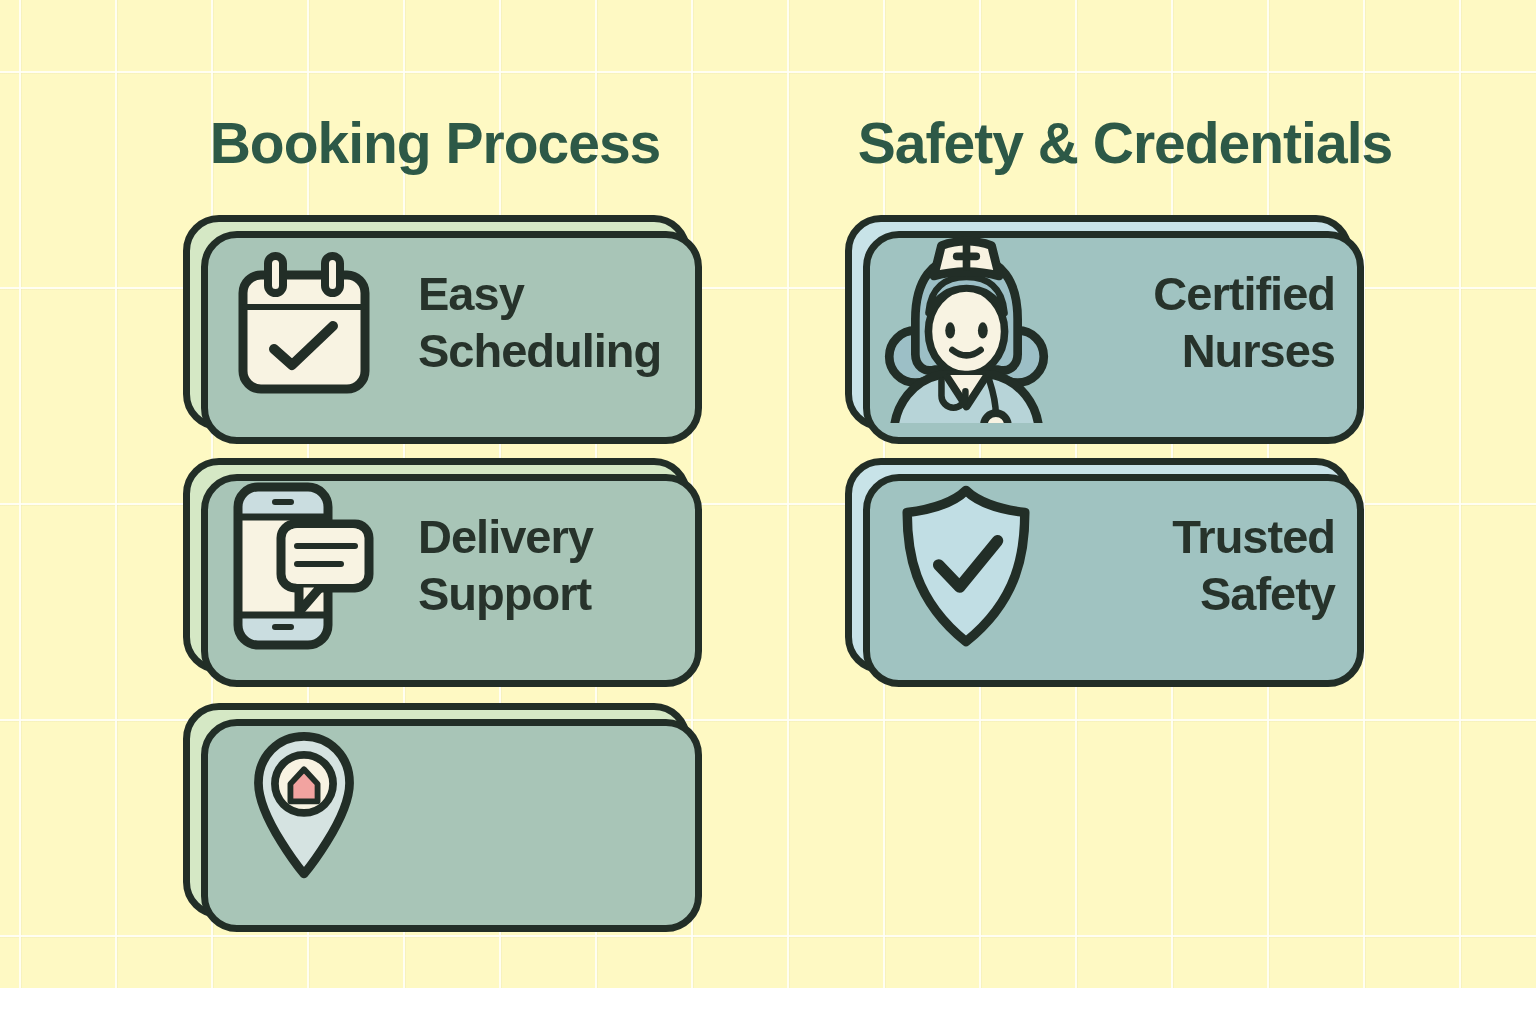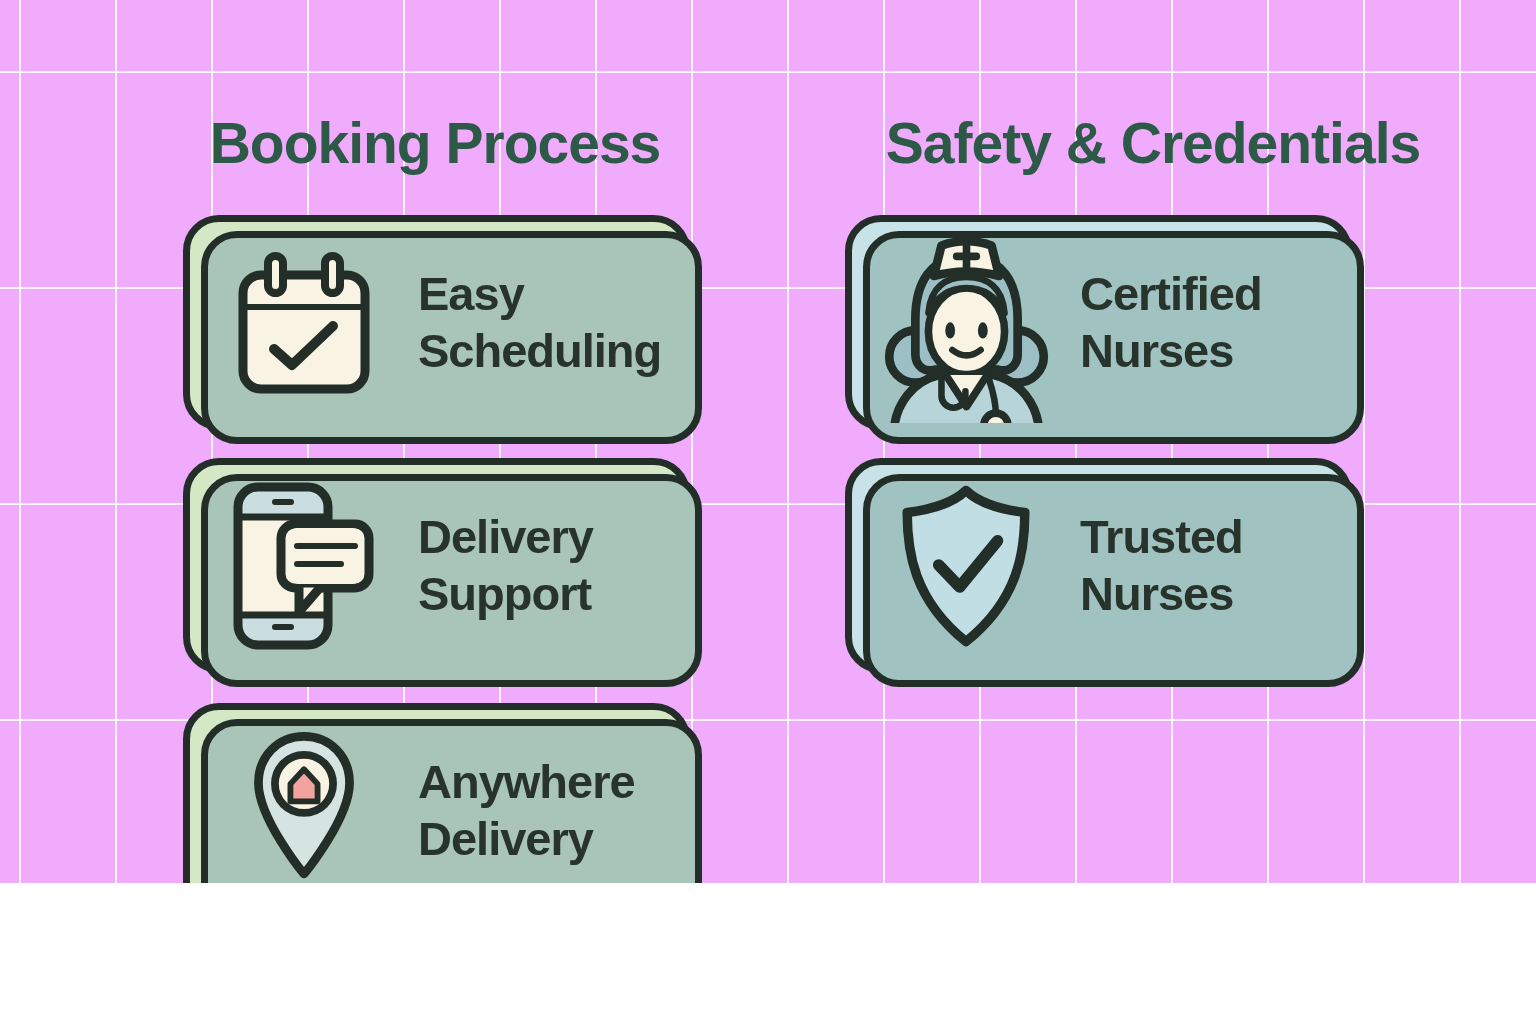"Booking Process" .stage { background: #f0abfc -> #fef9c3; height: 883px -> 988px }
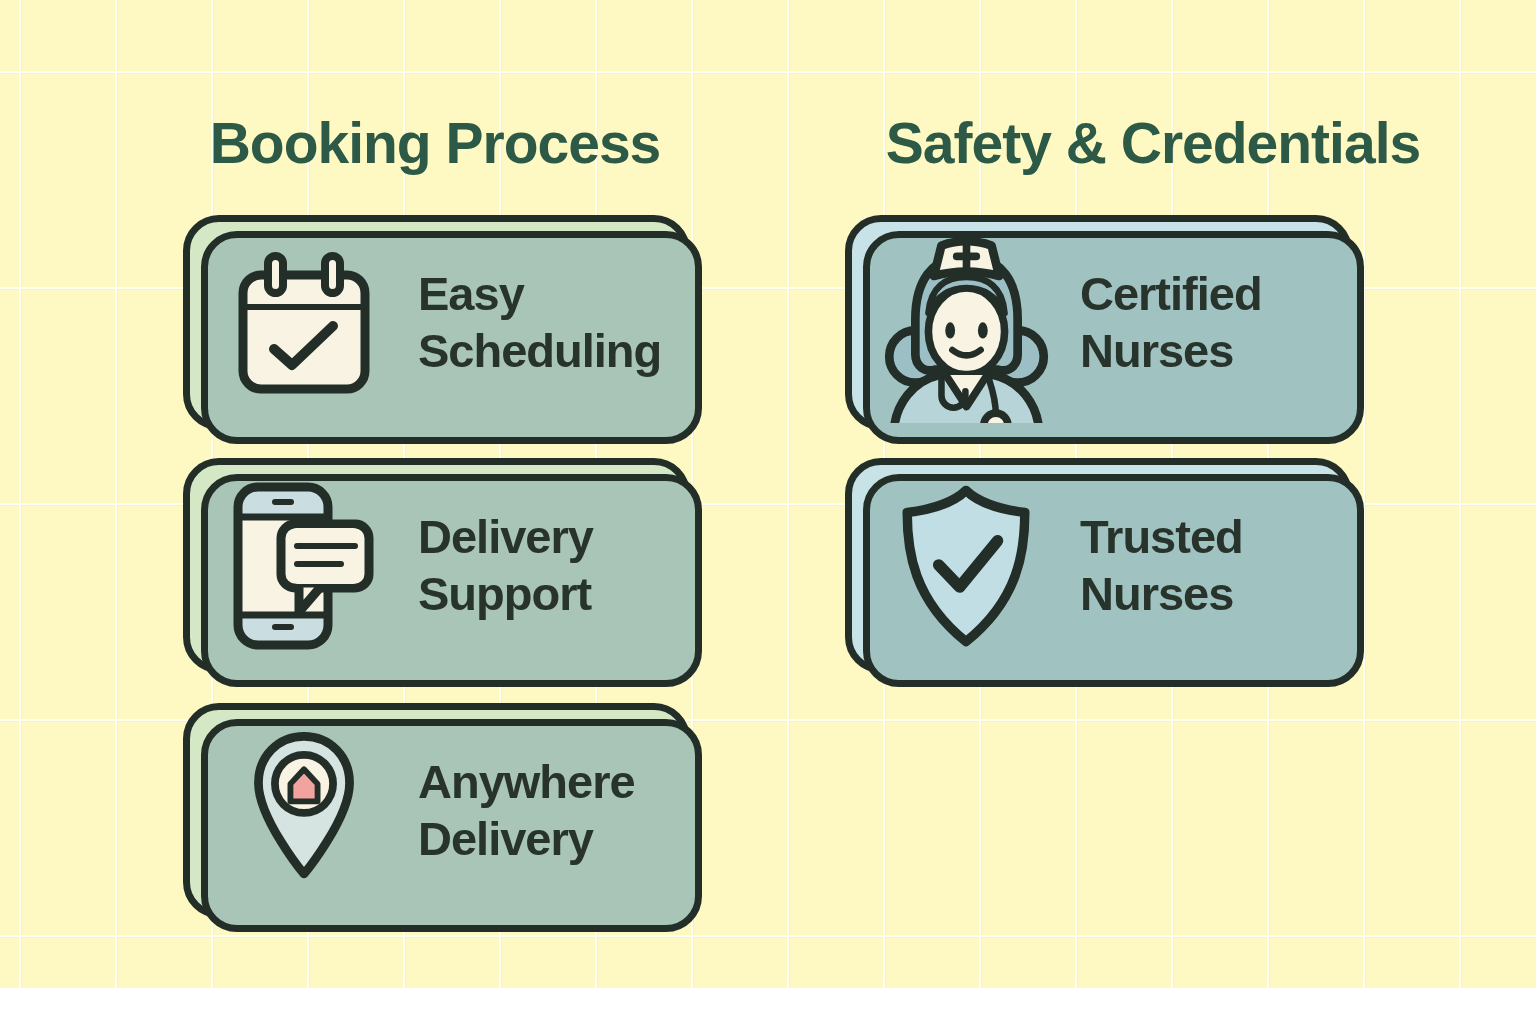"Safety & Credentials" .heading-right { left: 848px -> 820px }
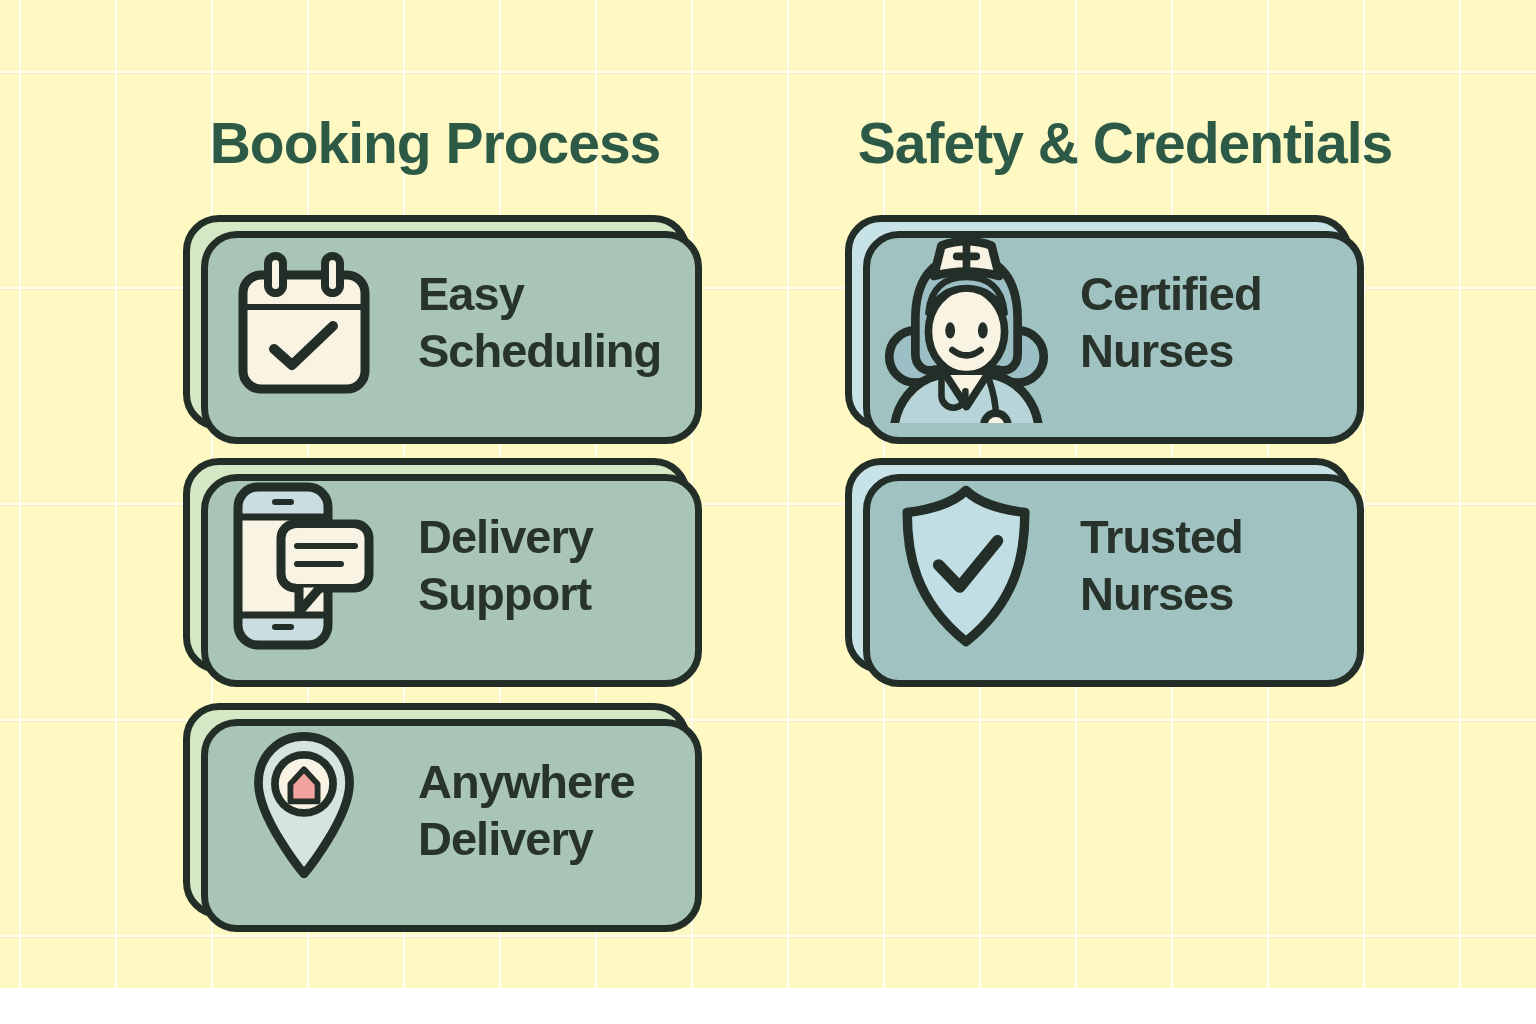"Certified Nurses" .col-right { text-align: none -> right }
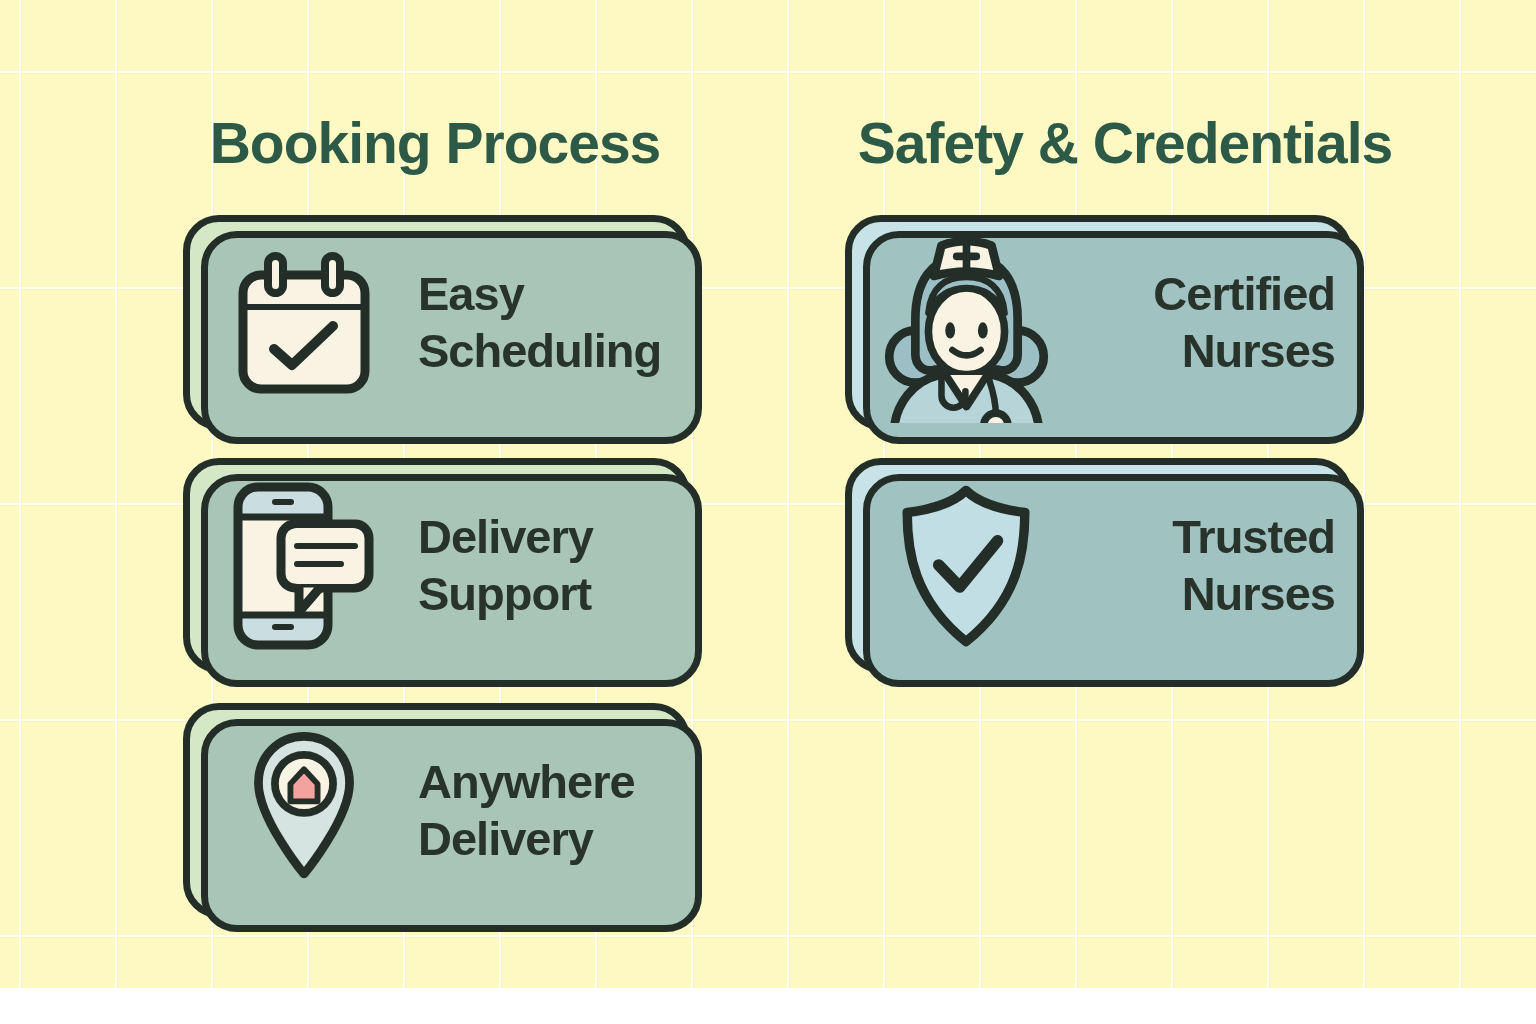"Trusted Nurses" div.card-label { text: Nurses -> Safety }
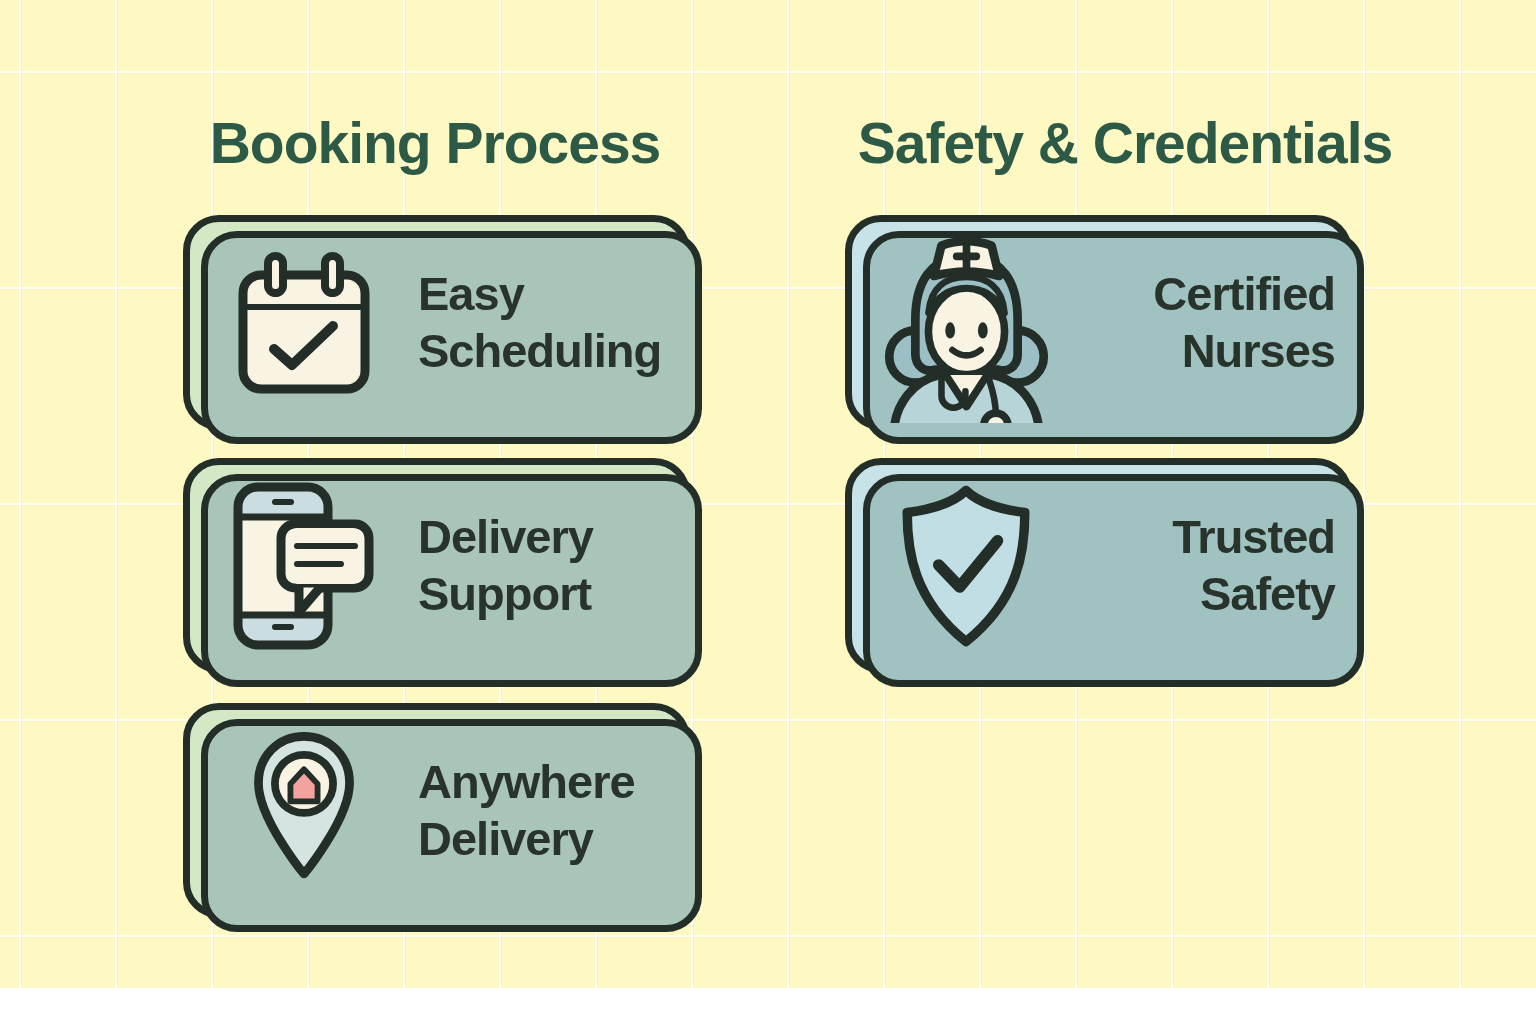"Anywhere Delivery" div.card-label { html: <div>Anywhere Delivery</div> -> none }
